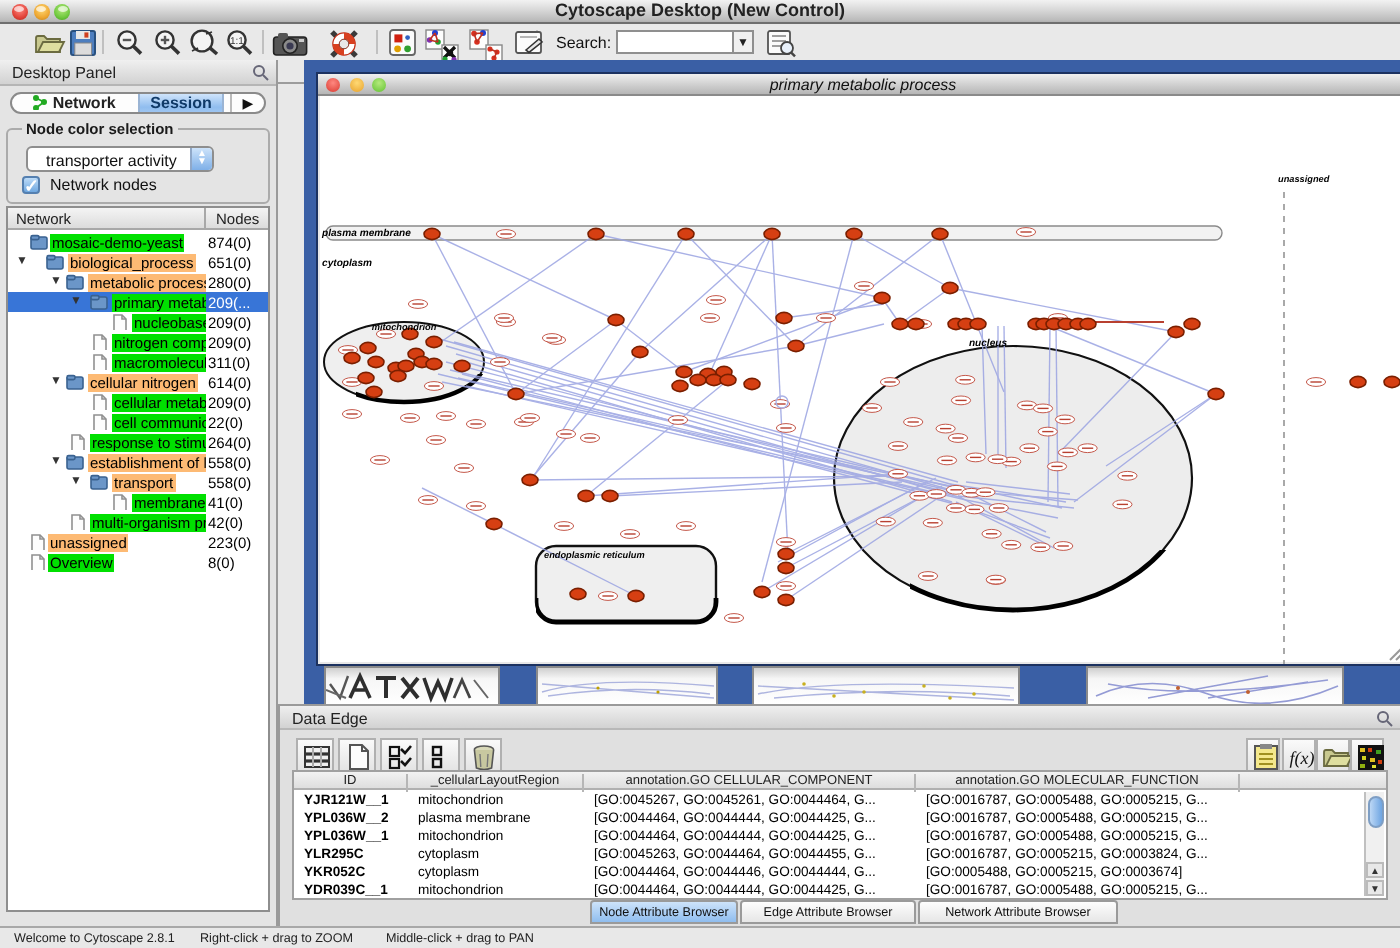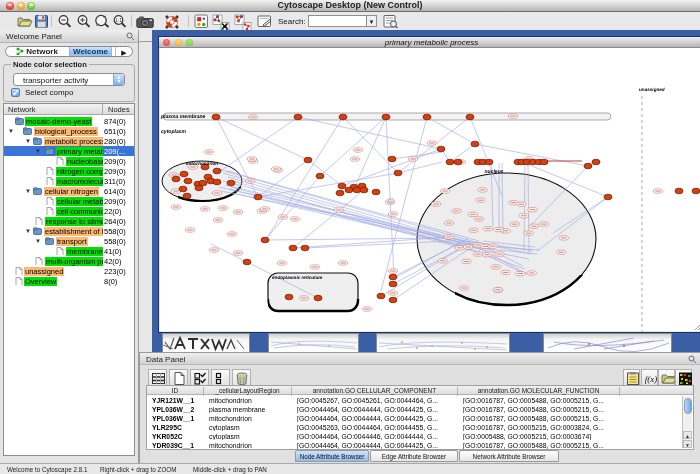"Welcome Panel" span { text: Welcome -> Desktop }
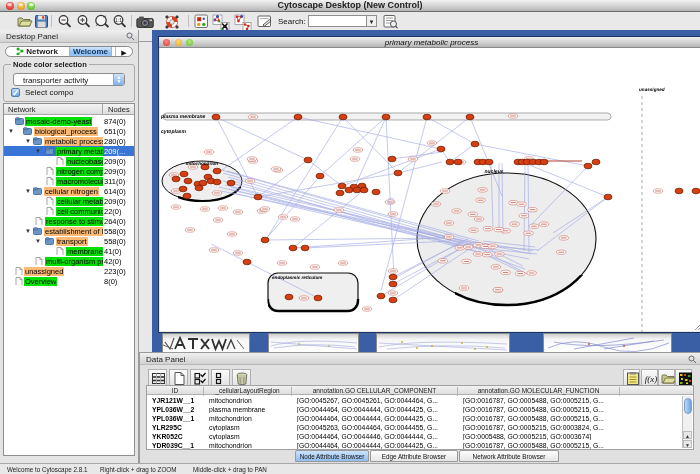"Welcome" div { text: Welcome -> Session }
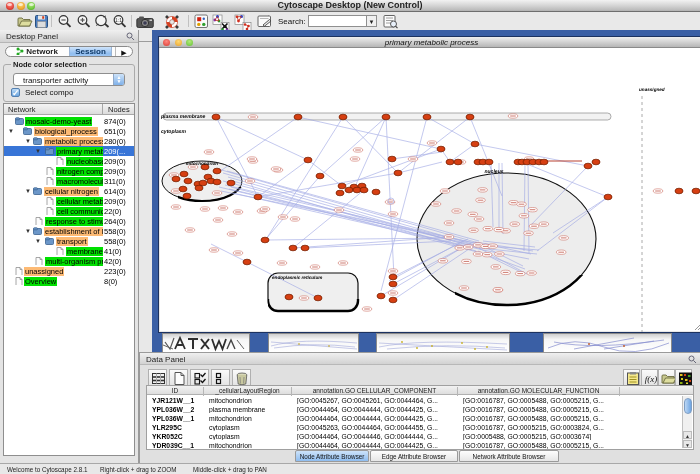"transporter activity" #combo { width: 112px -> 94px }
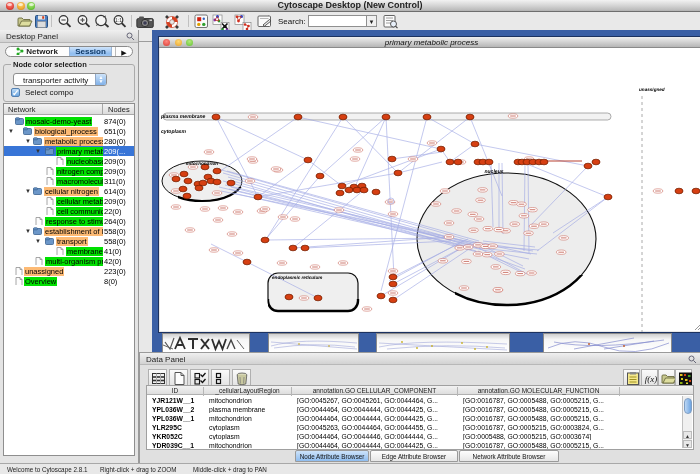"Select compo" div { text: Select compo -> Network nodes }
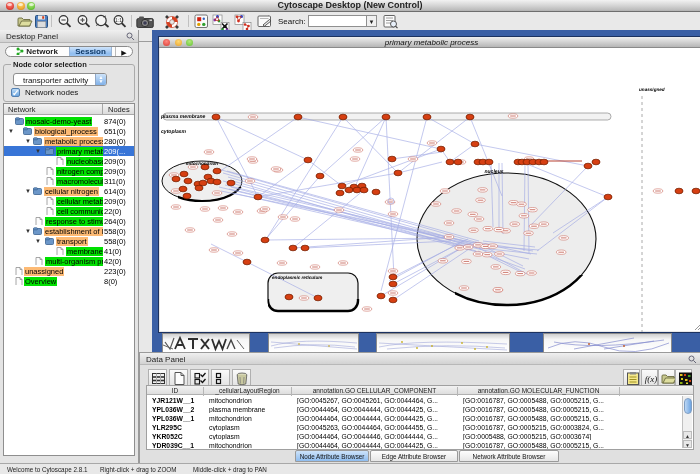"Data Panel" span { text: Panel -> Edge }
